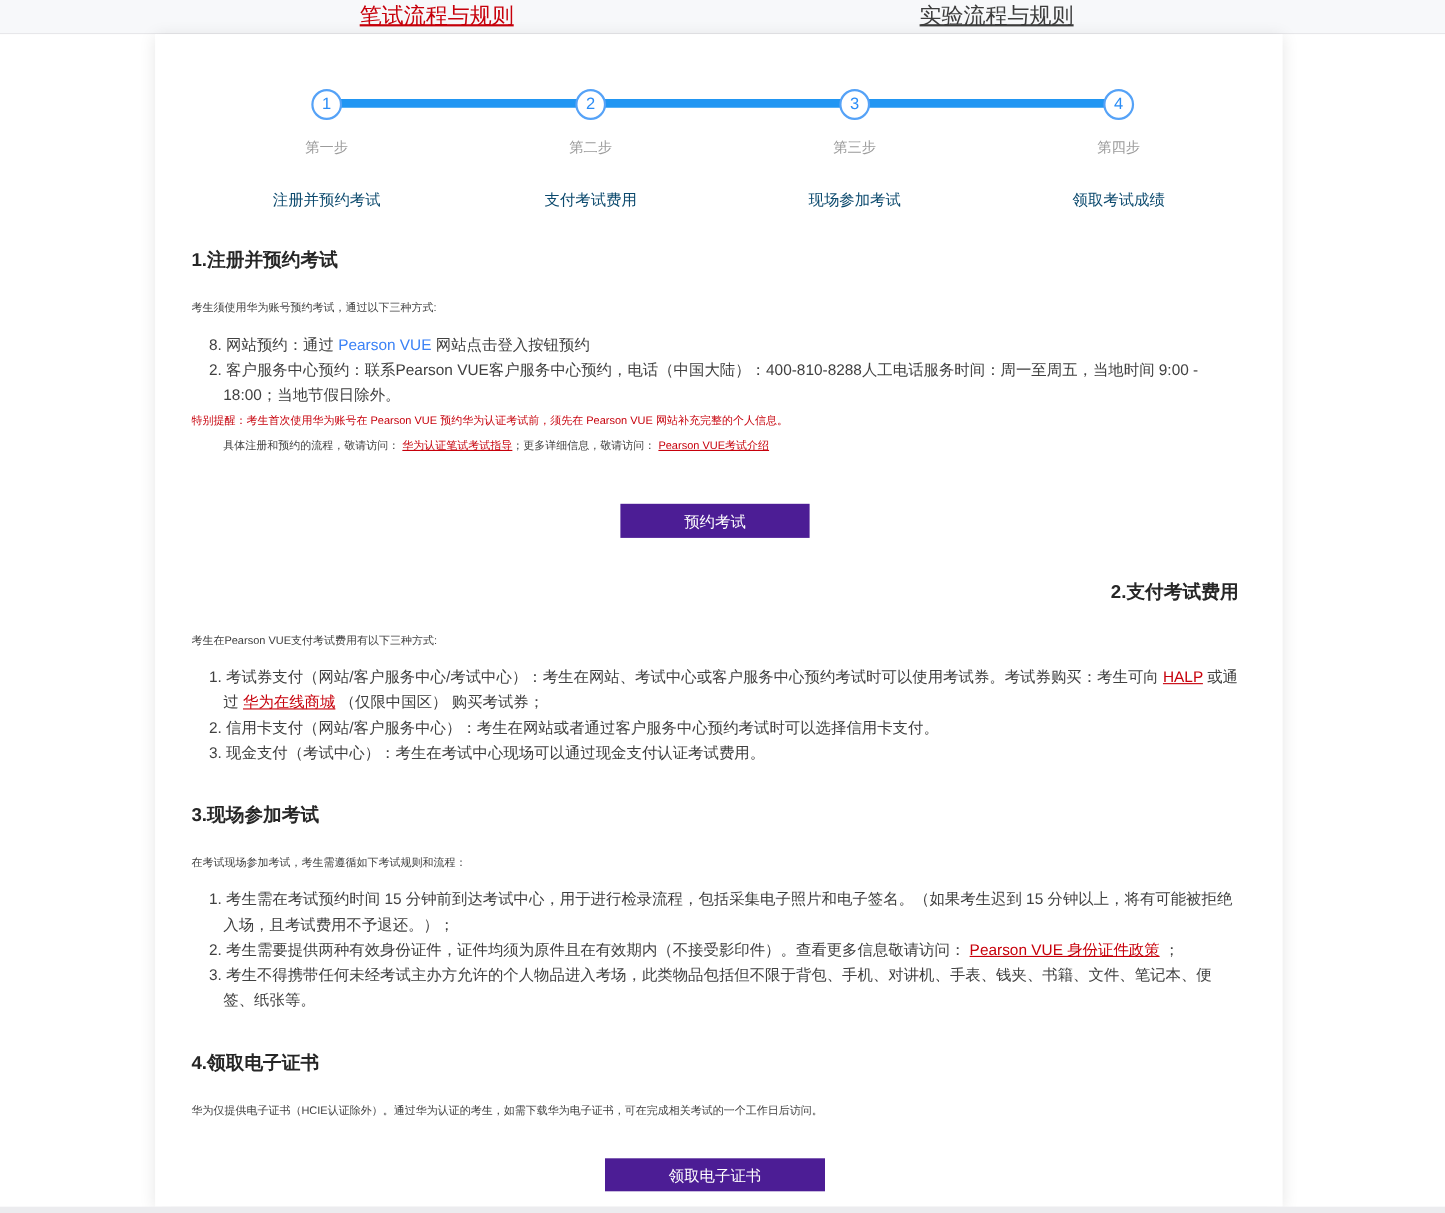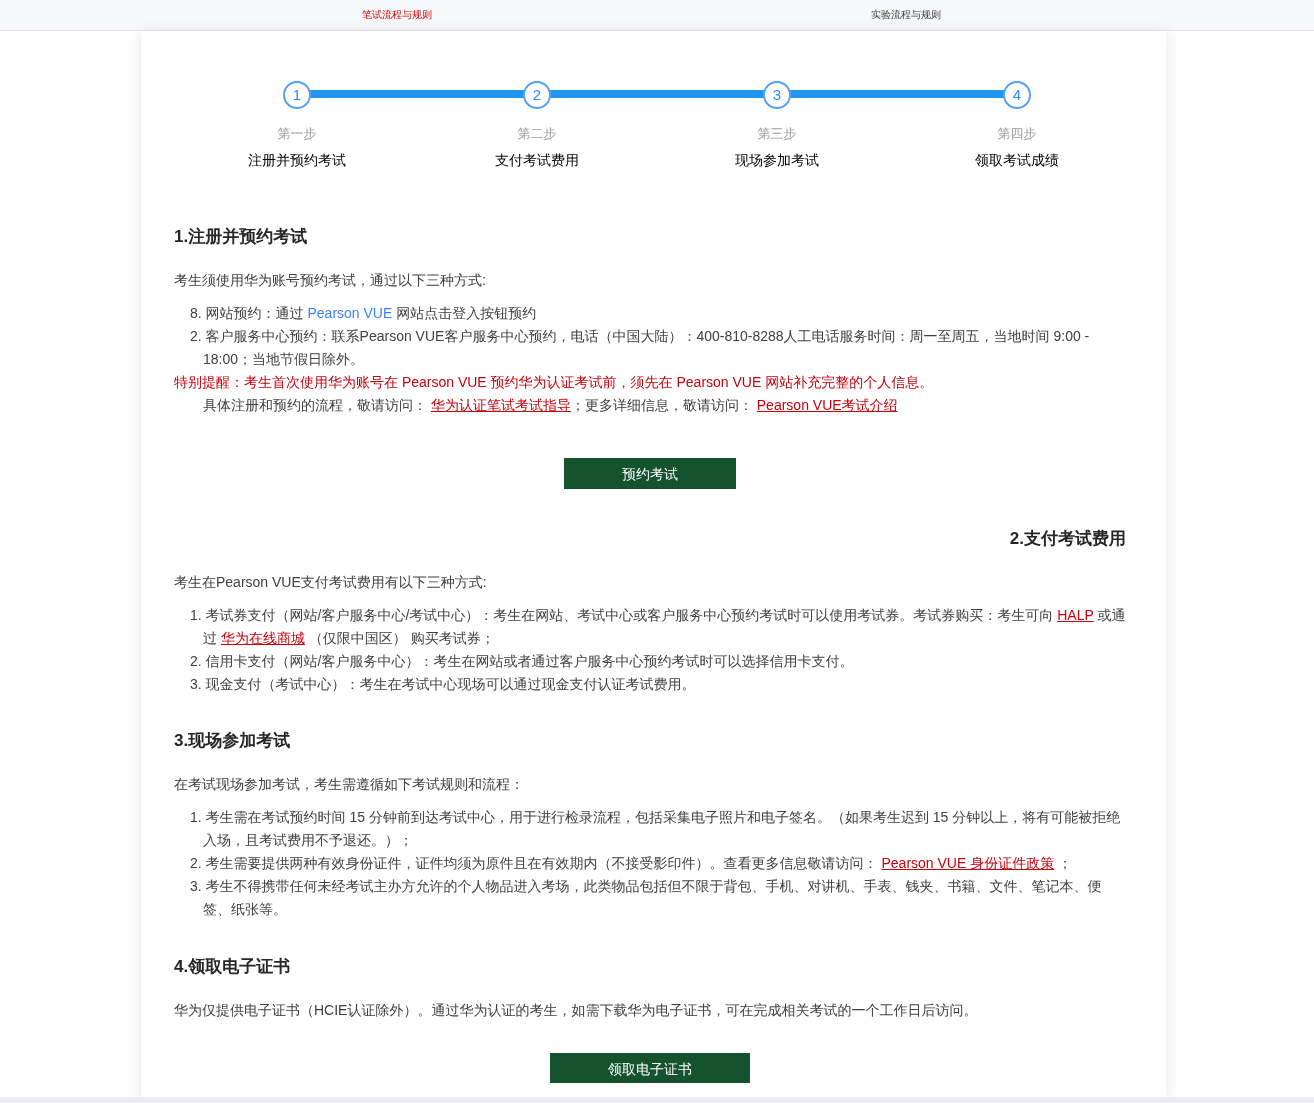"笔试流程与规则" .tab { font-size: 10px -> 20px; text-decoration: none -> underline }
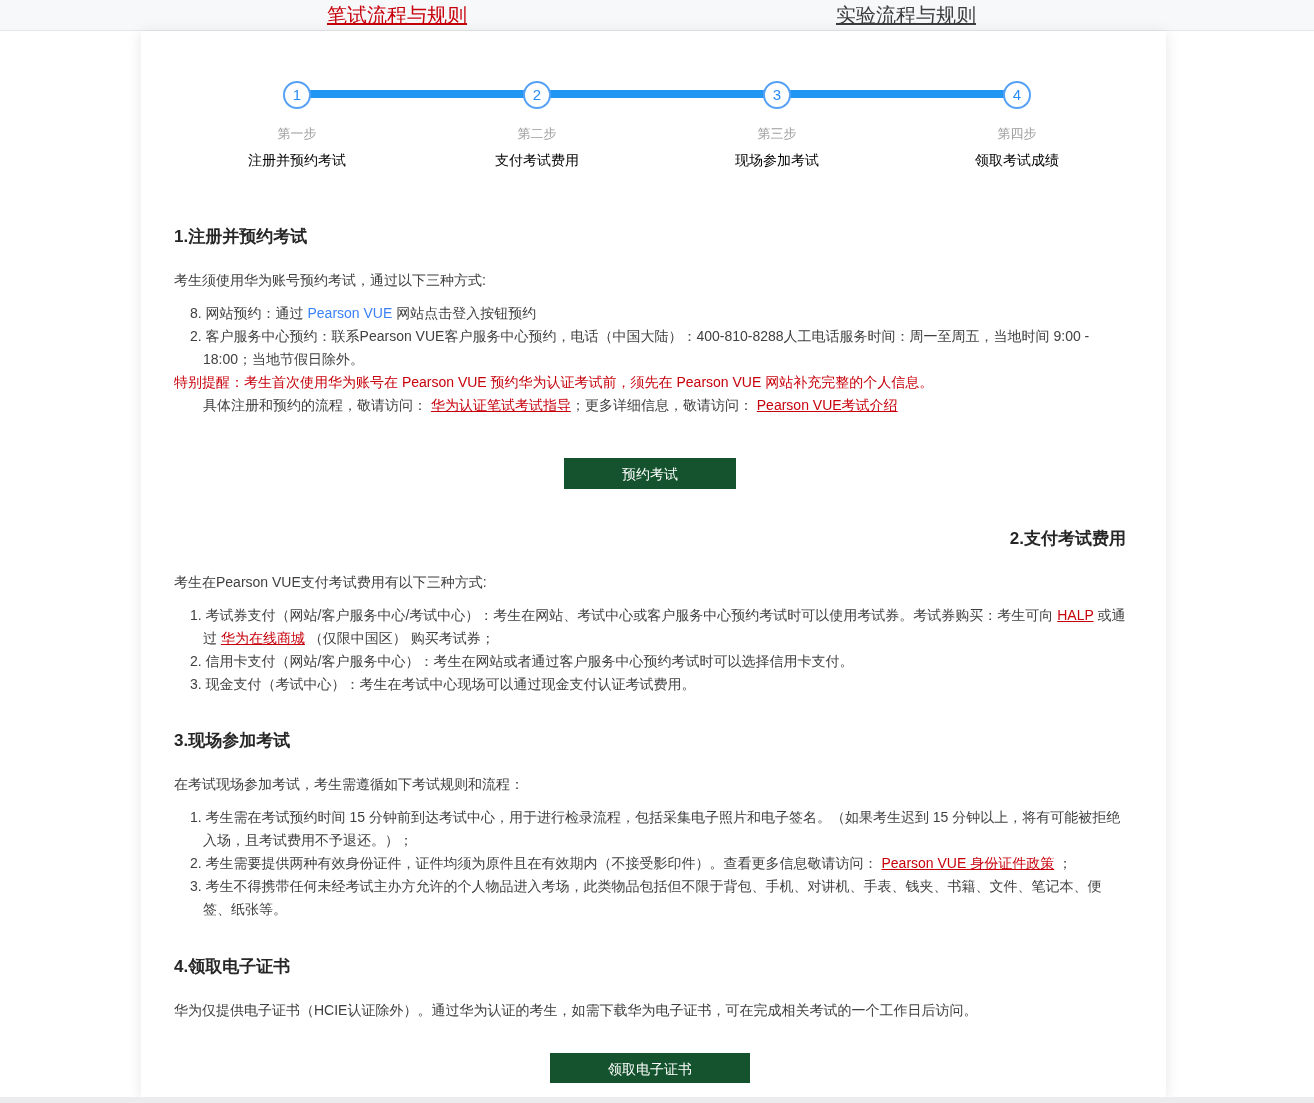"注册并预约考试" .step-title { color: #000000 -> #0c4a6e; margin-top: 9px -> 30px }
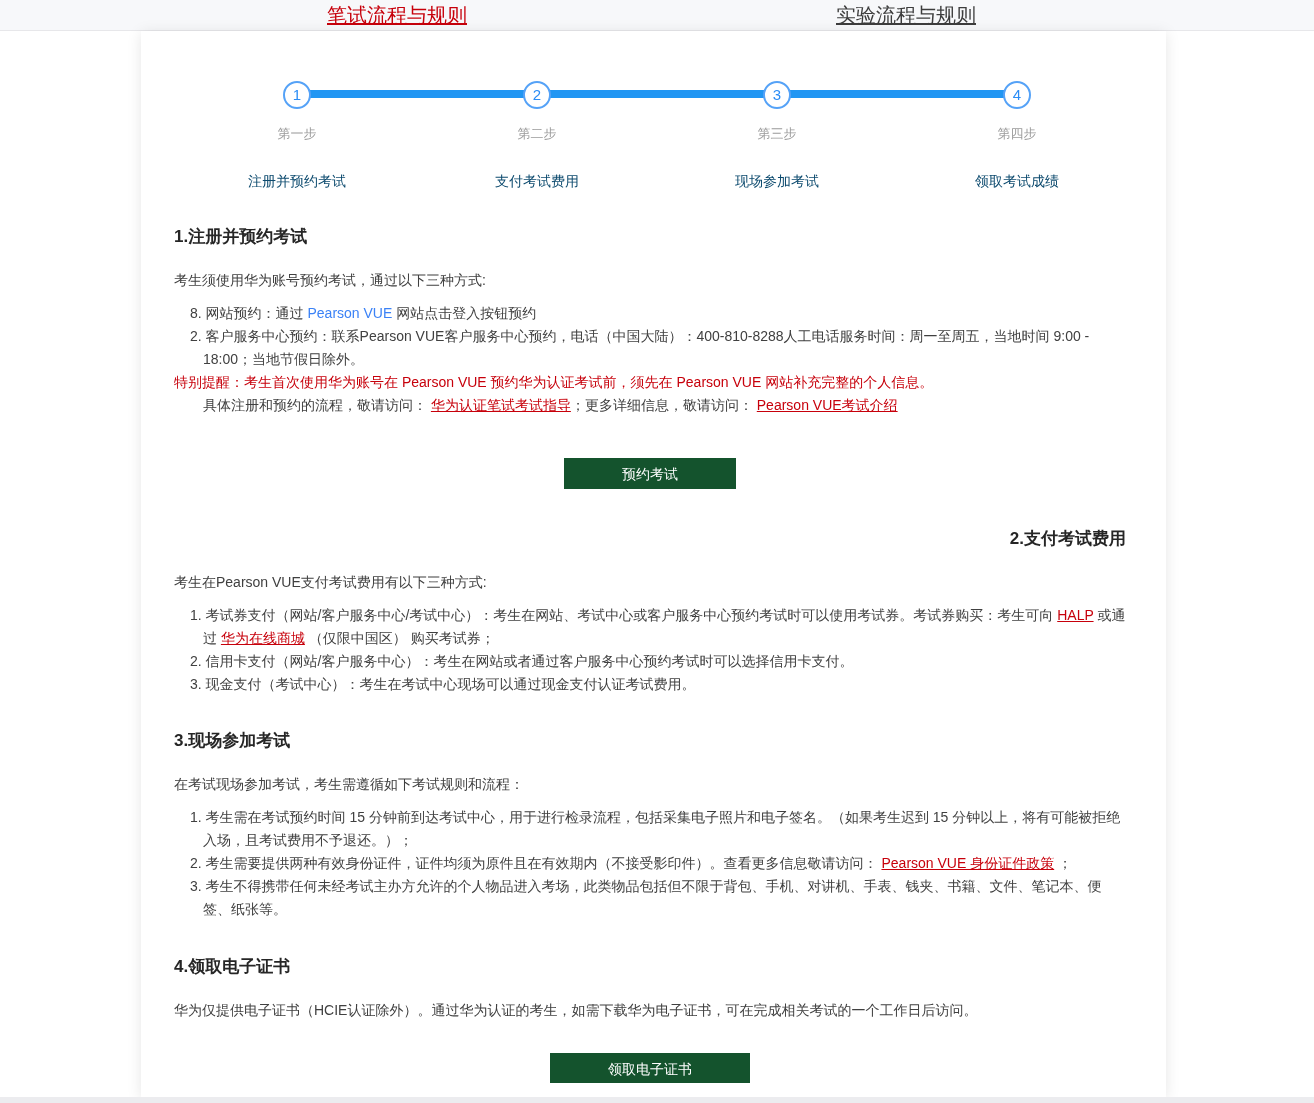"考生须使用华为账号预约考试，通过以下三种方式:" .p { font-size: 14px -> 10px }
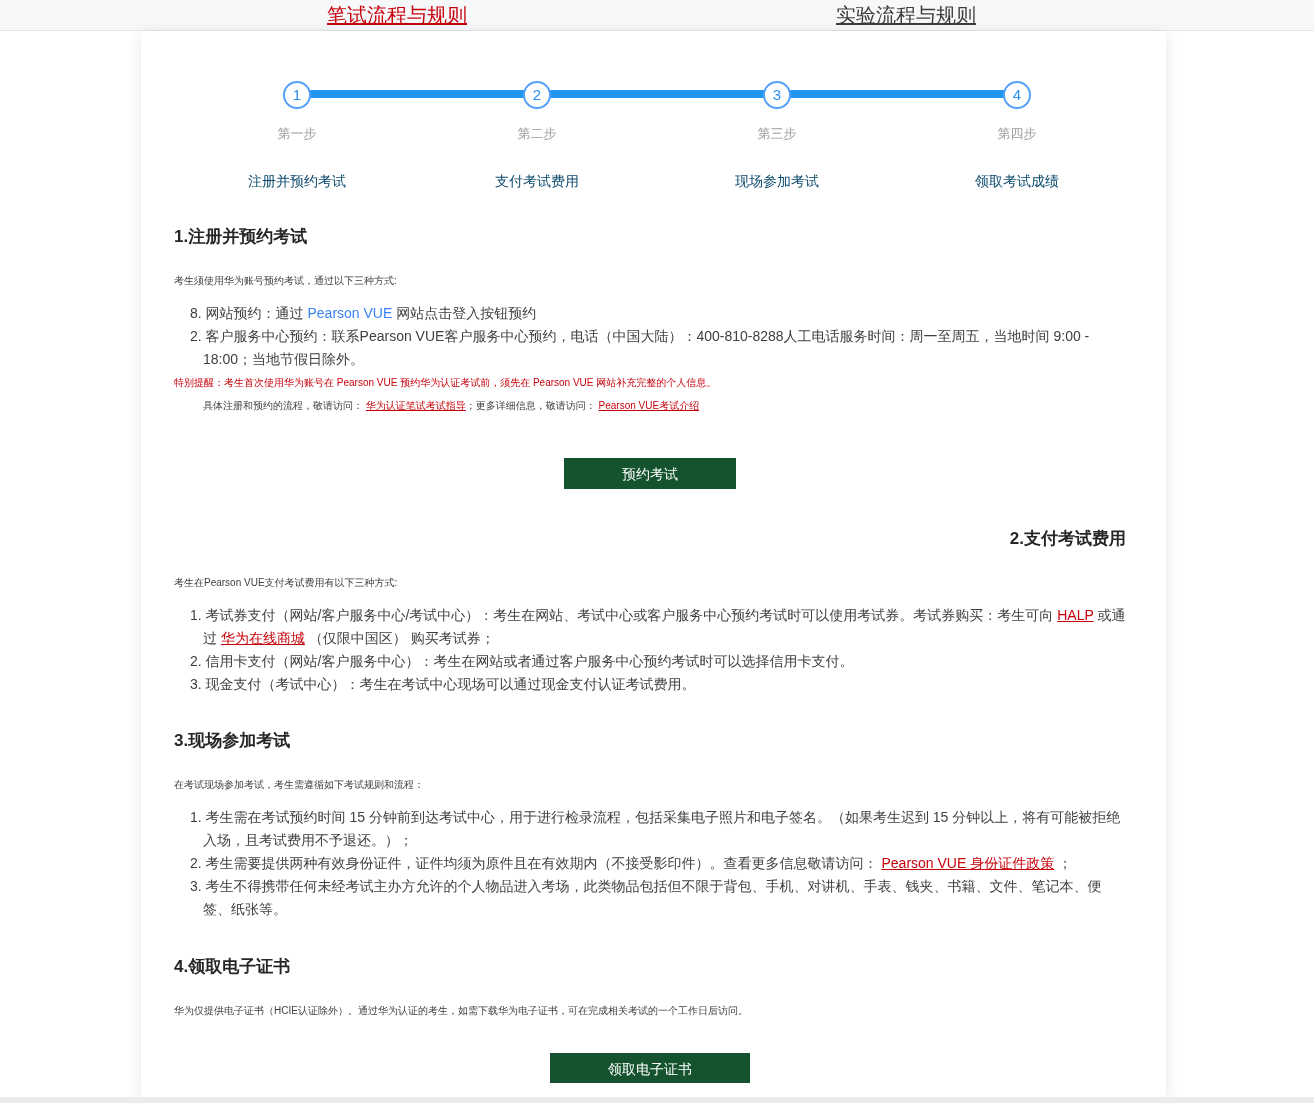"预约考试" .btn { background: #14532d -> #4c1d95 }
